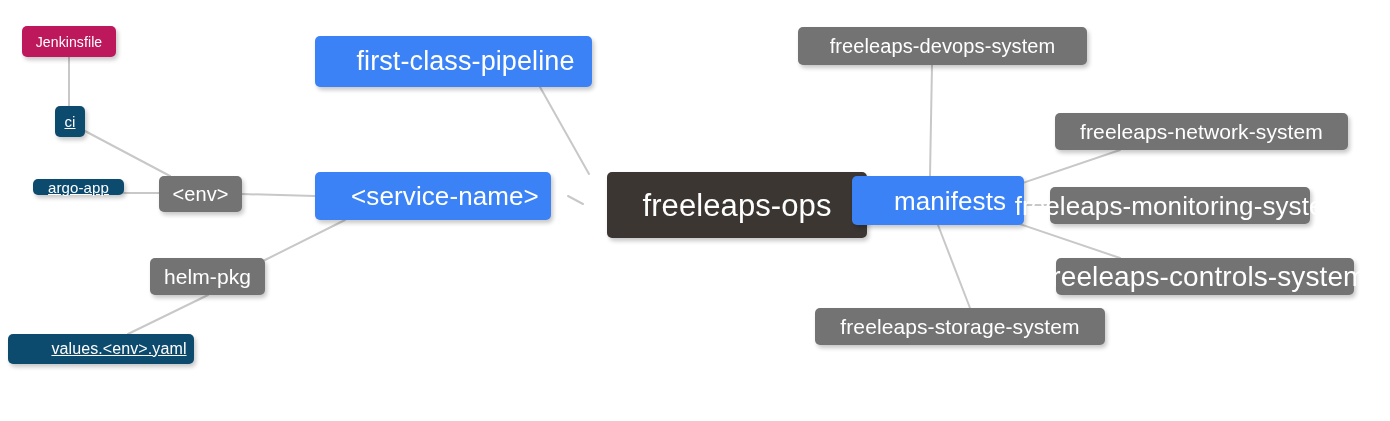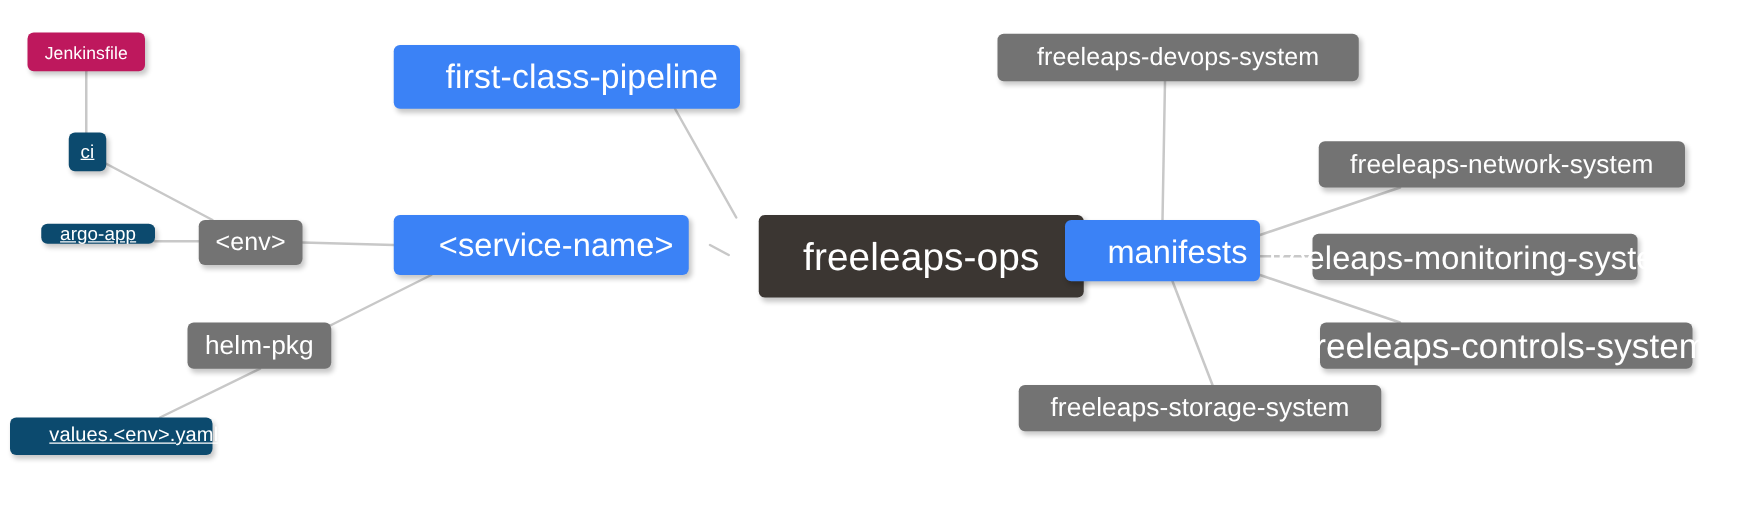"manifests" div.node { width: 156px -> 172px }
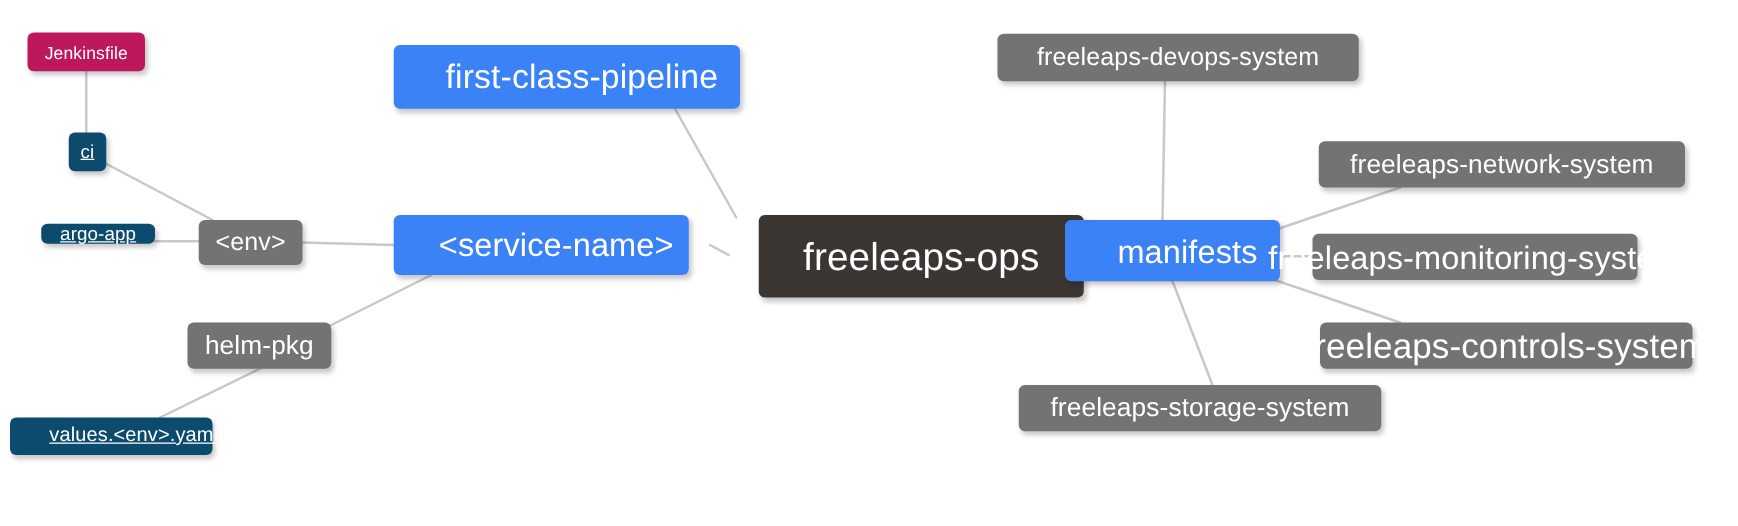"values.<env>.yaml" div.node { width: 162px -> 186px }
